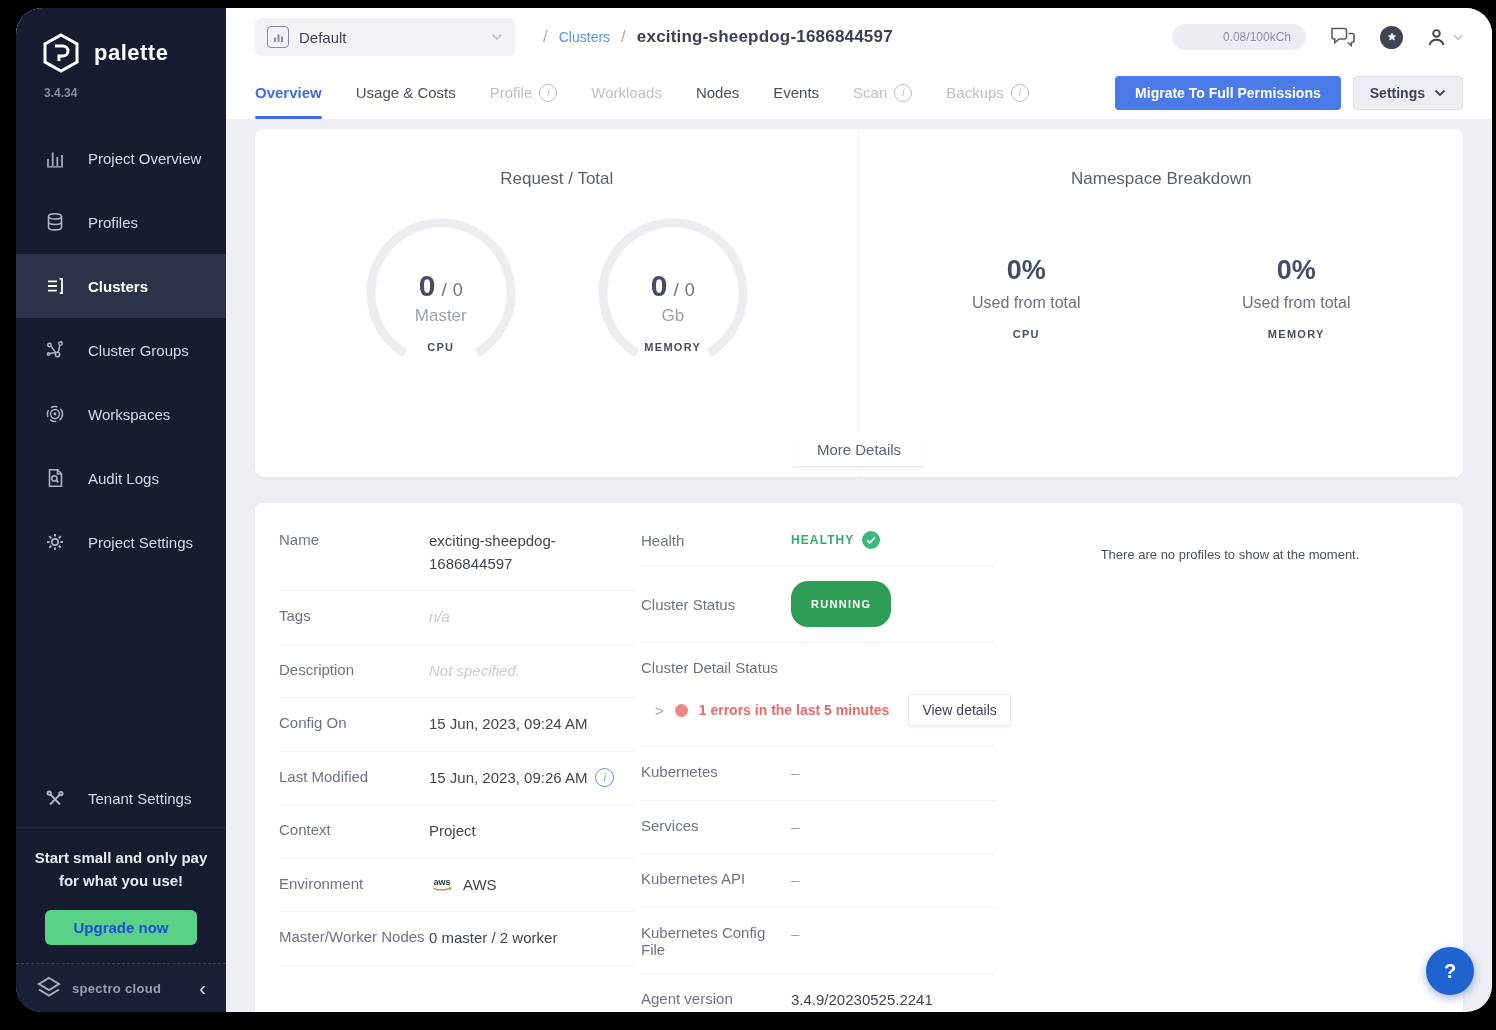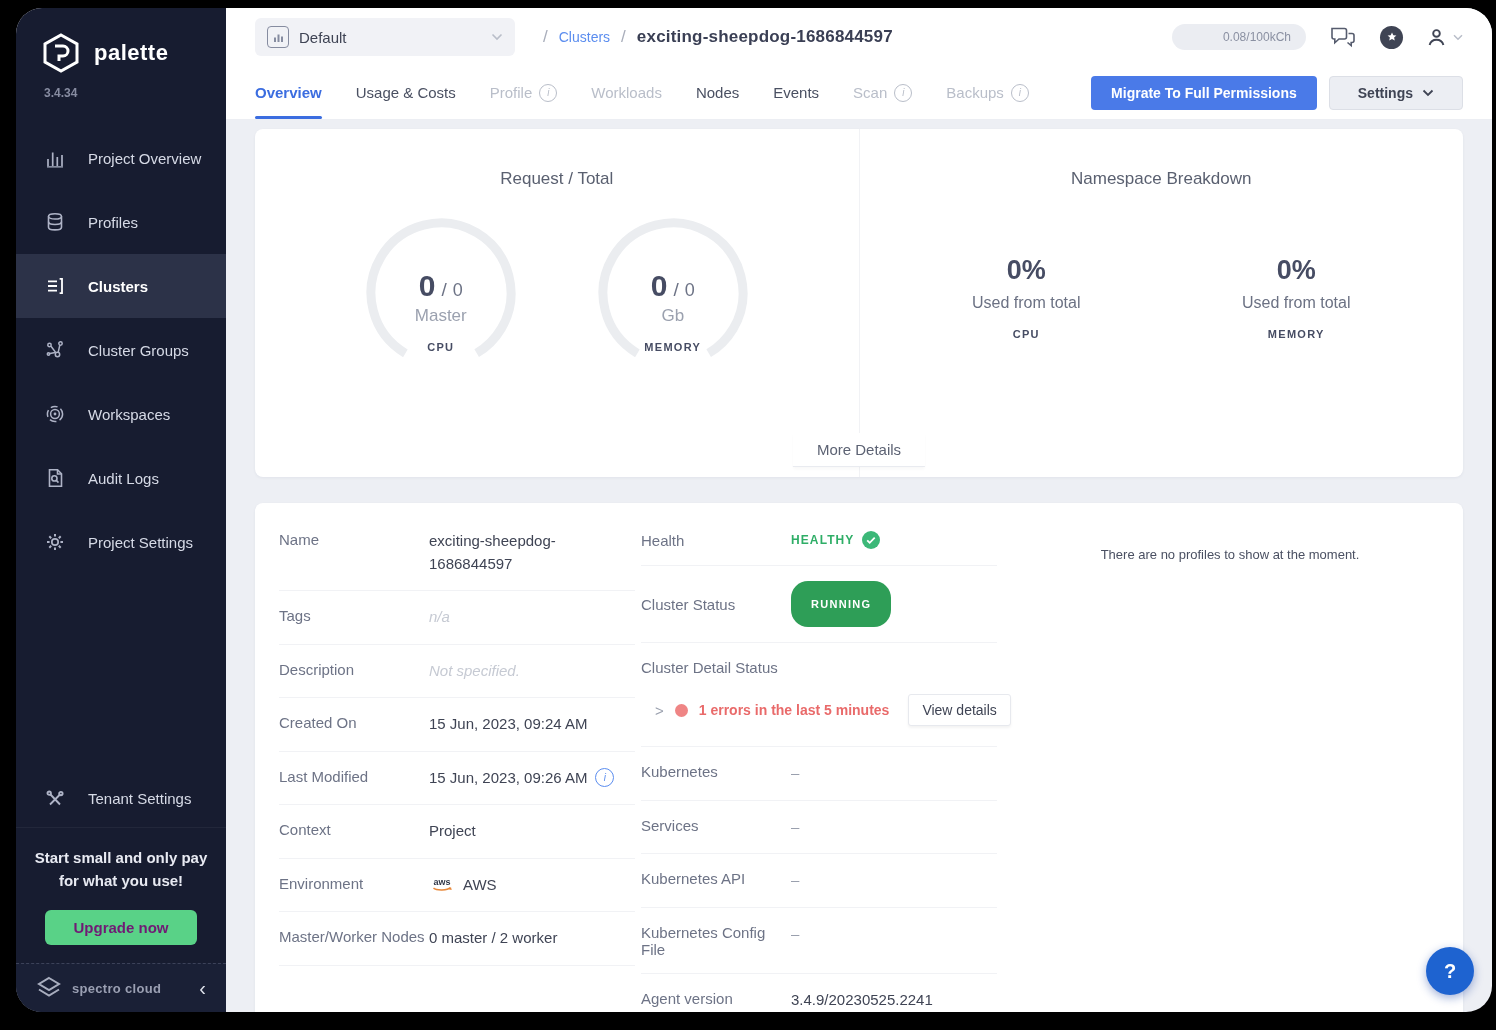"Settings" .settings-btn { padding: 0 28px -> 0 16px }
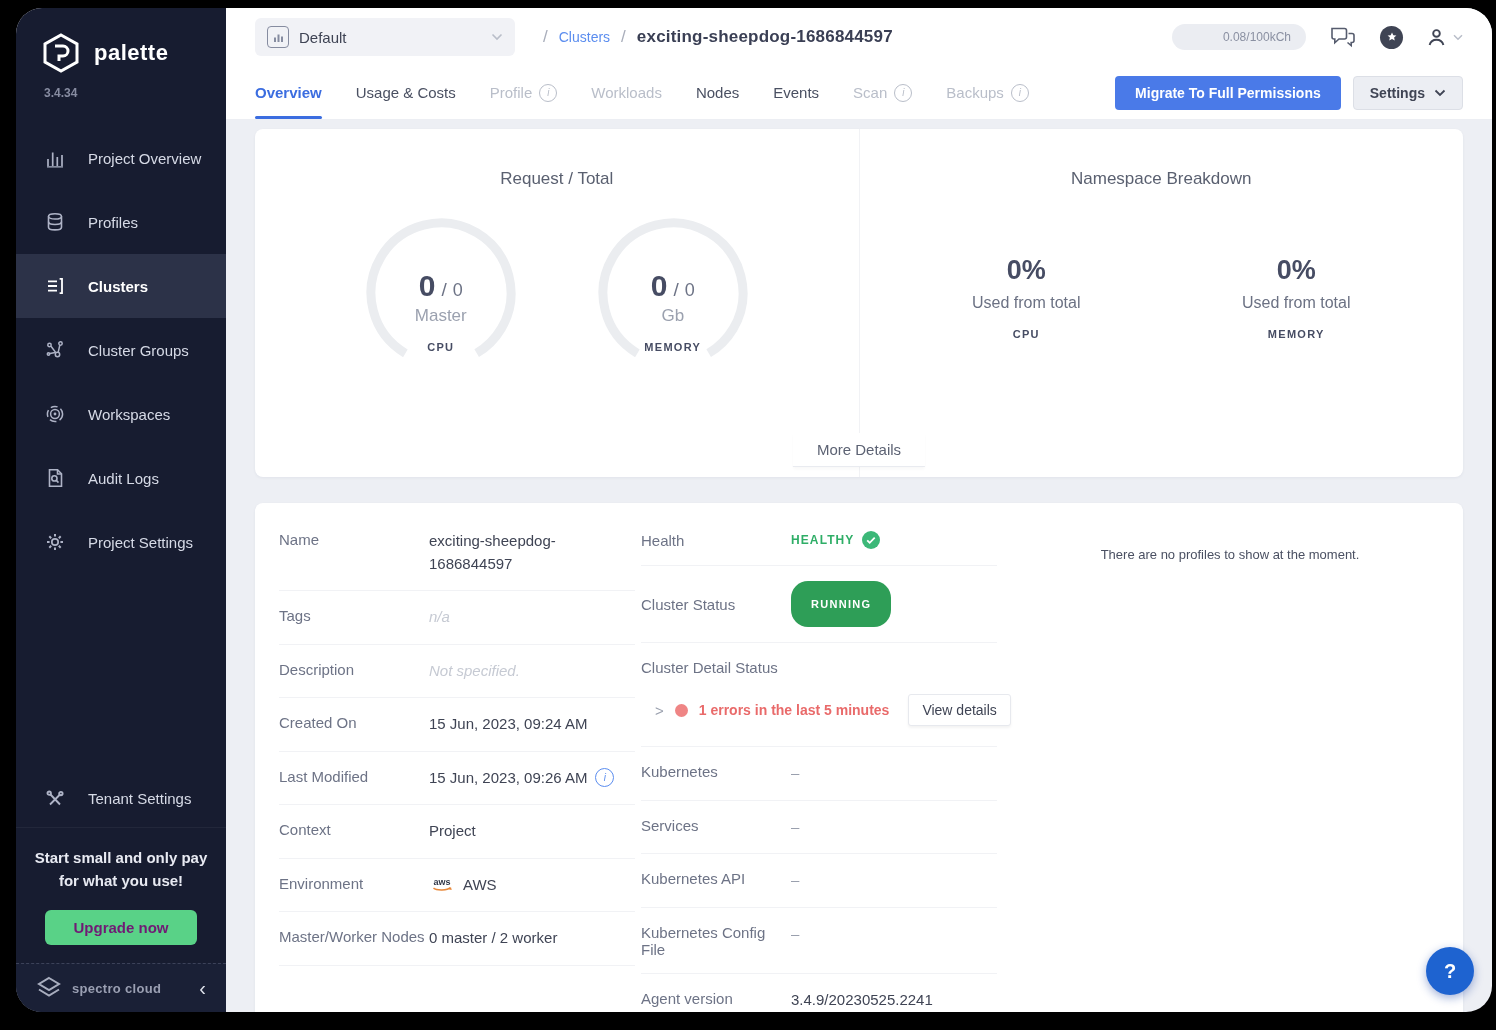"Created On" span.dlabel { text: Created -> Config }
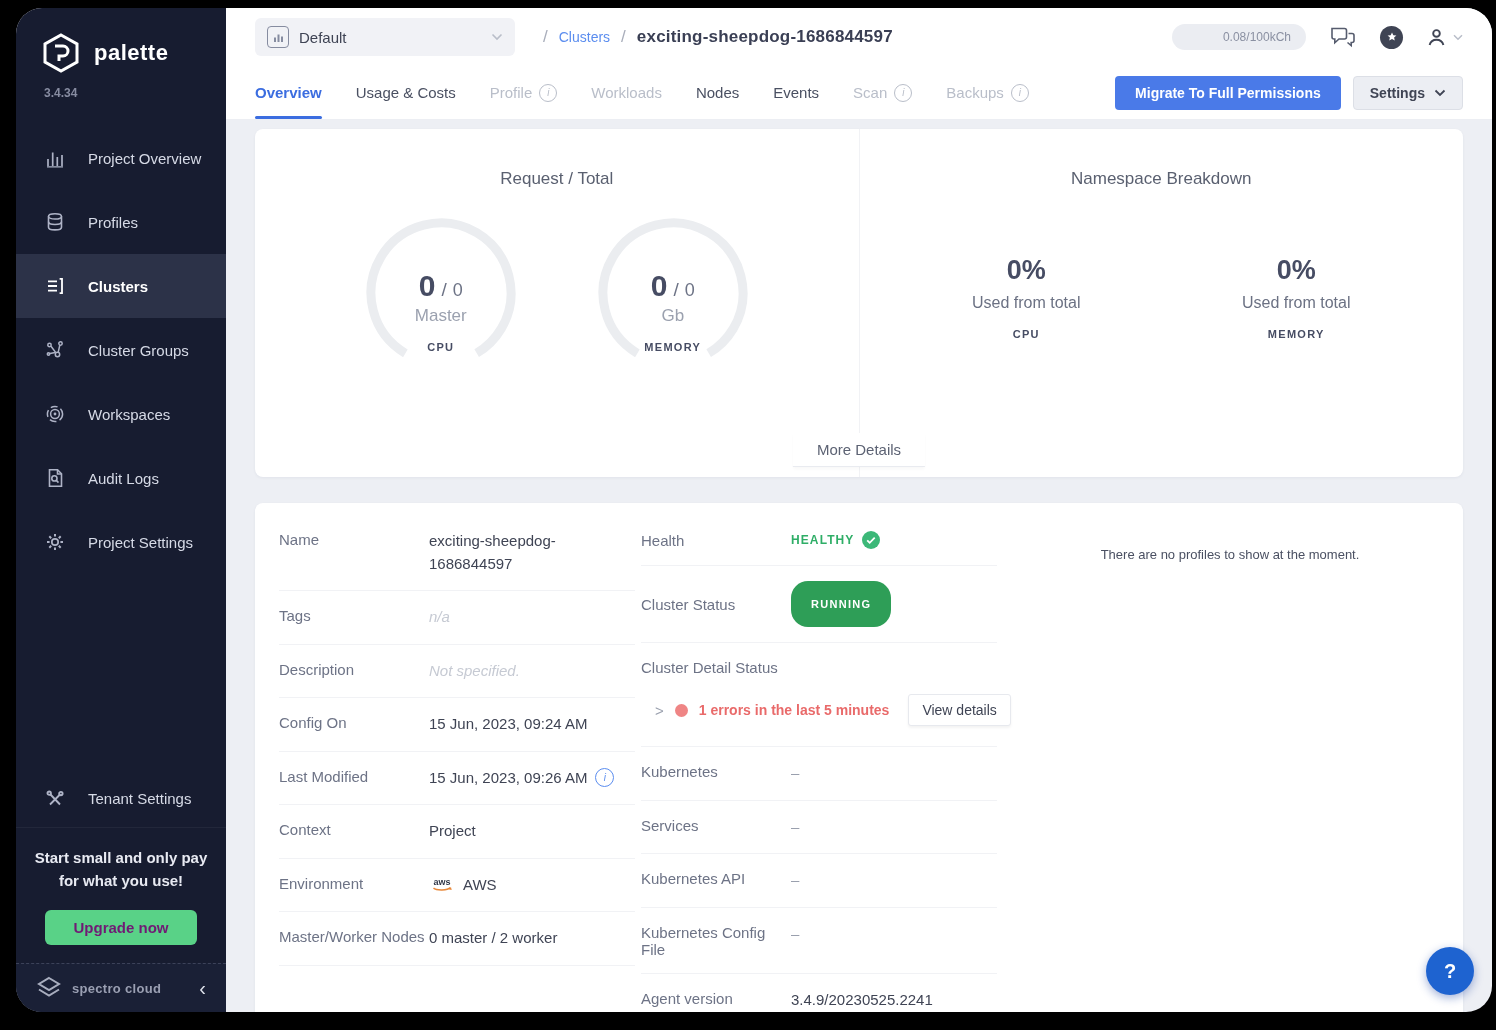"Upgrade now" .upgrade-btn { color: #701a75 -> #1d4ed8 }
